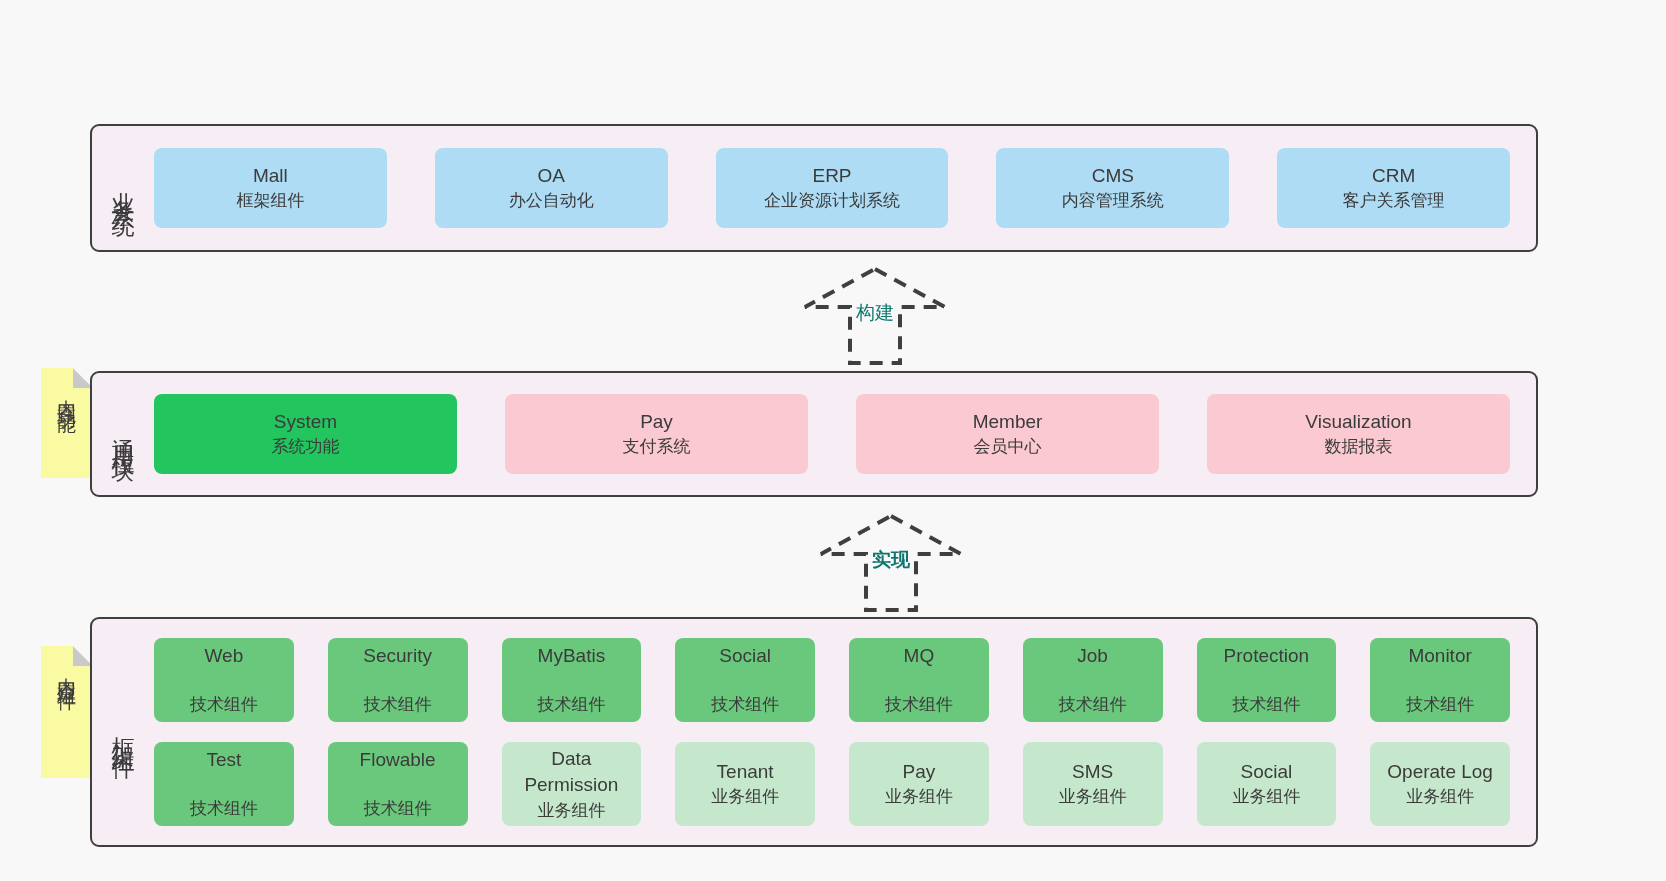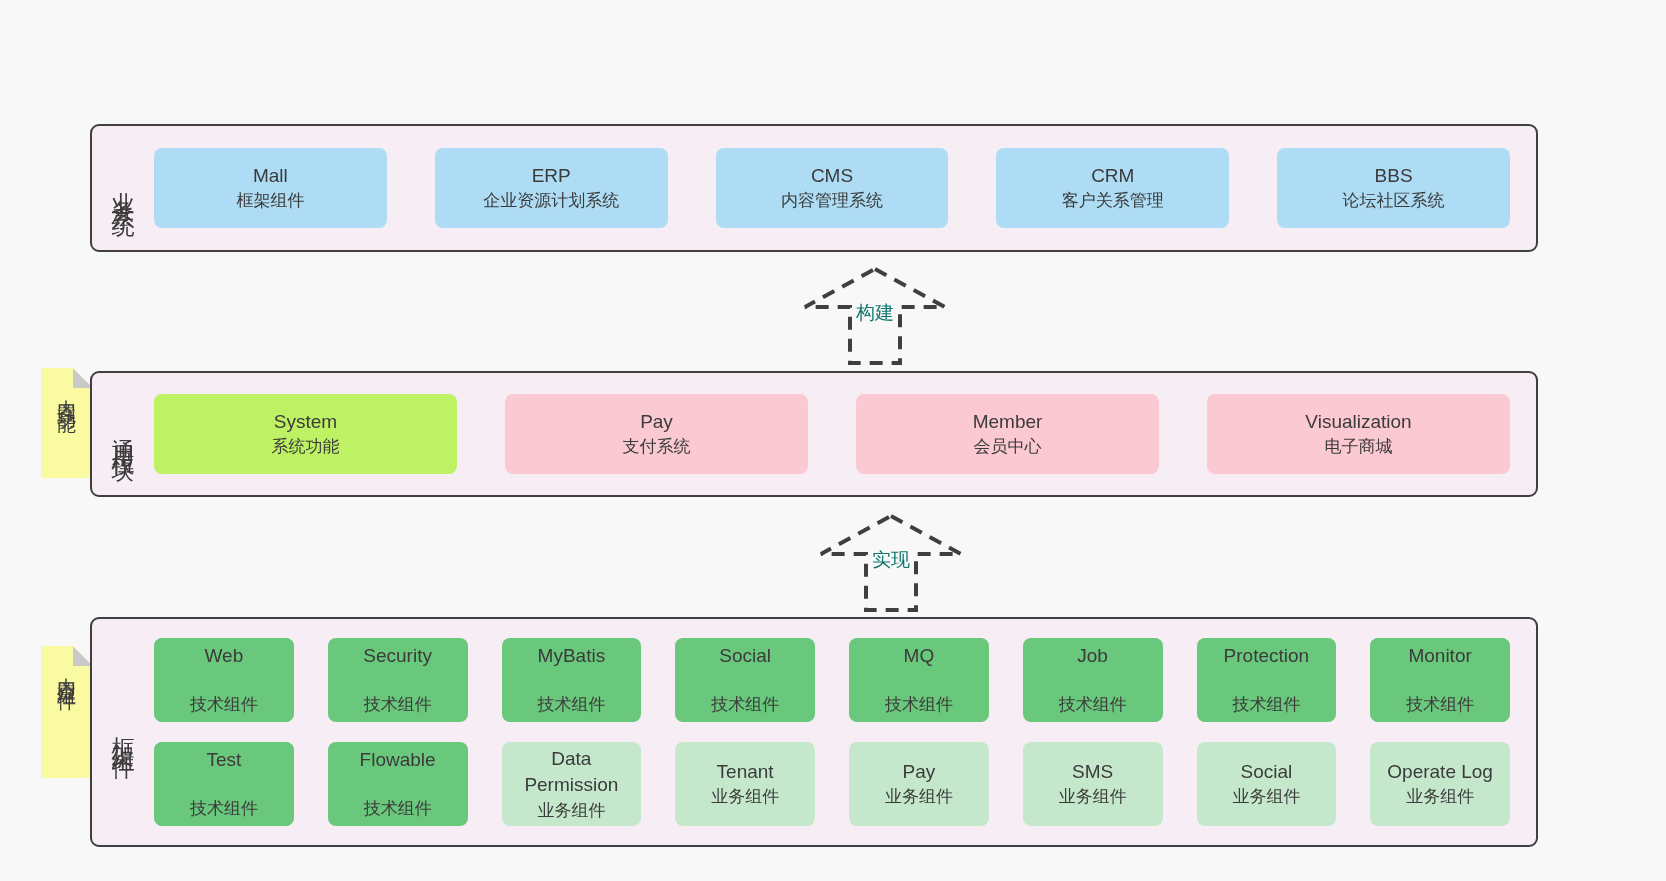"OA" div.box { html: none -> <div> <span>OA</span> <span>办公自动化</span> </div> }
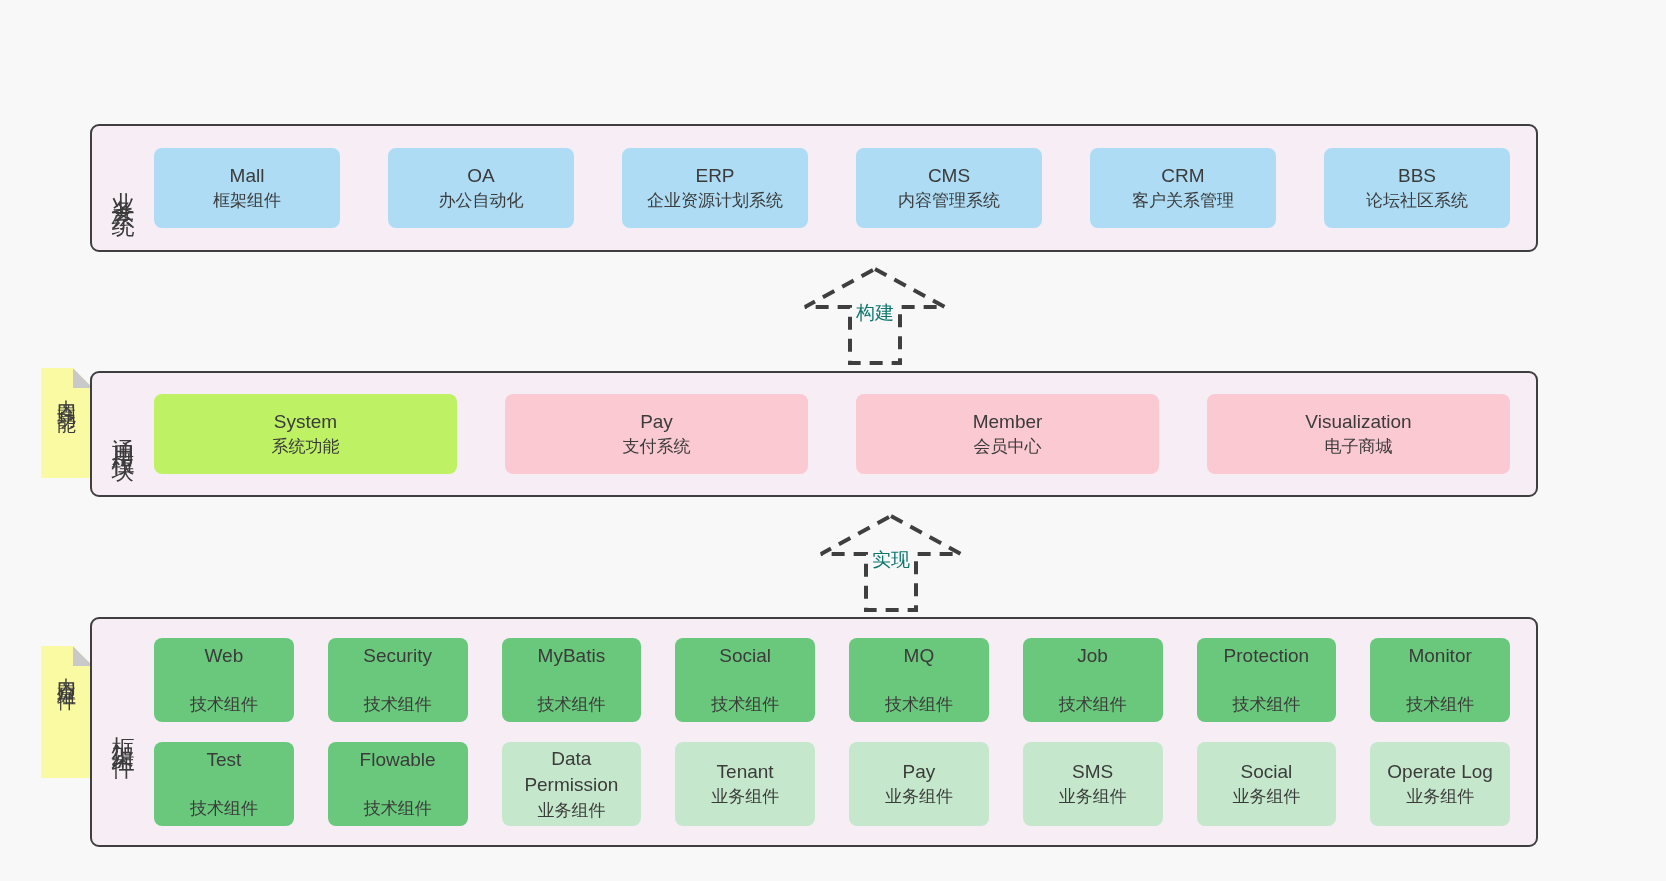"BBS" div.box { html: <div> <span>BBS</span> <span>论坛社区系统</span> </div> -> none }
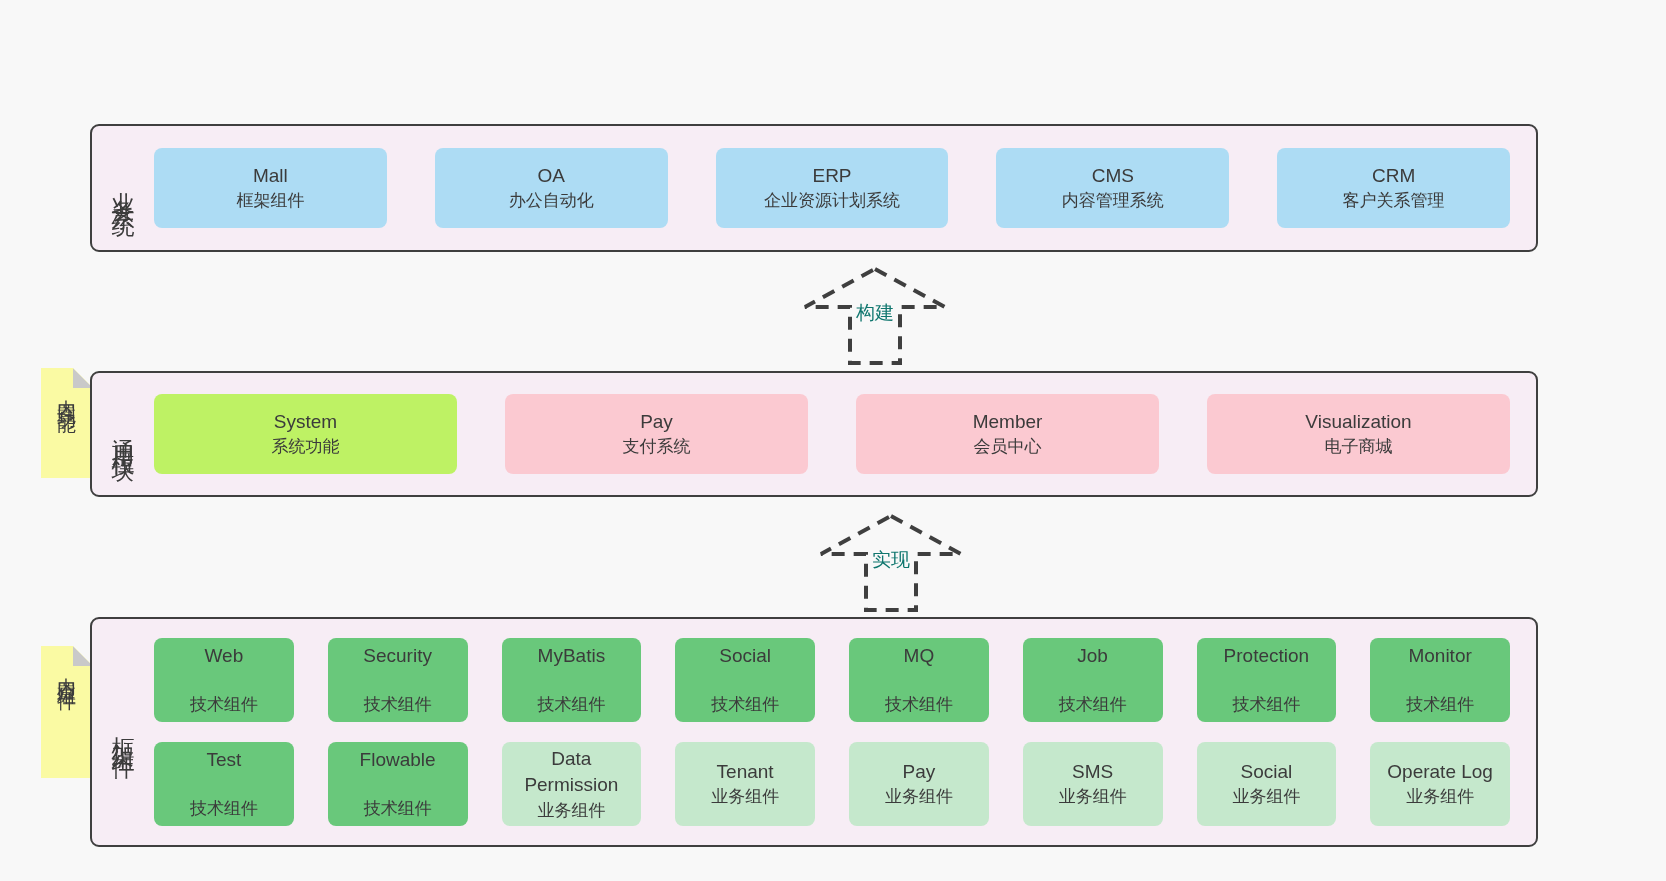"System" .red { background: #bef264 -> #22c55e }
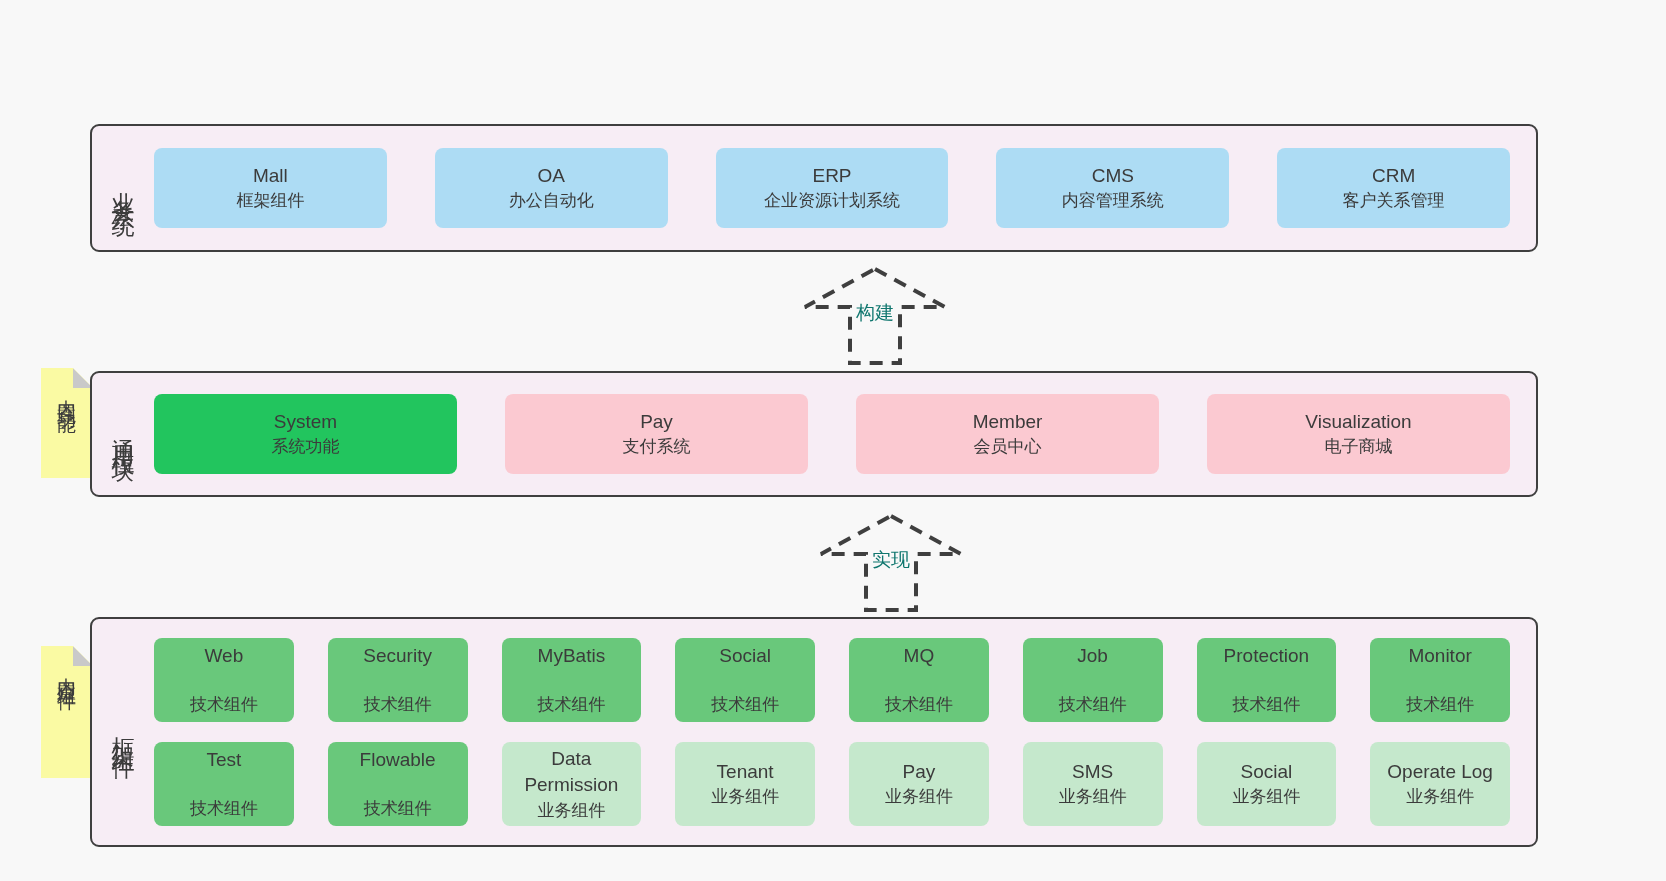"电子商城" span.zh { text: 电子商城 -> 数据报表 }
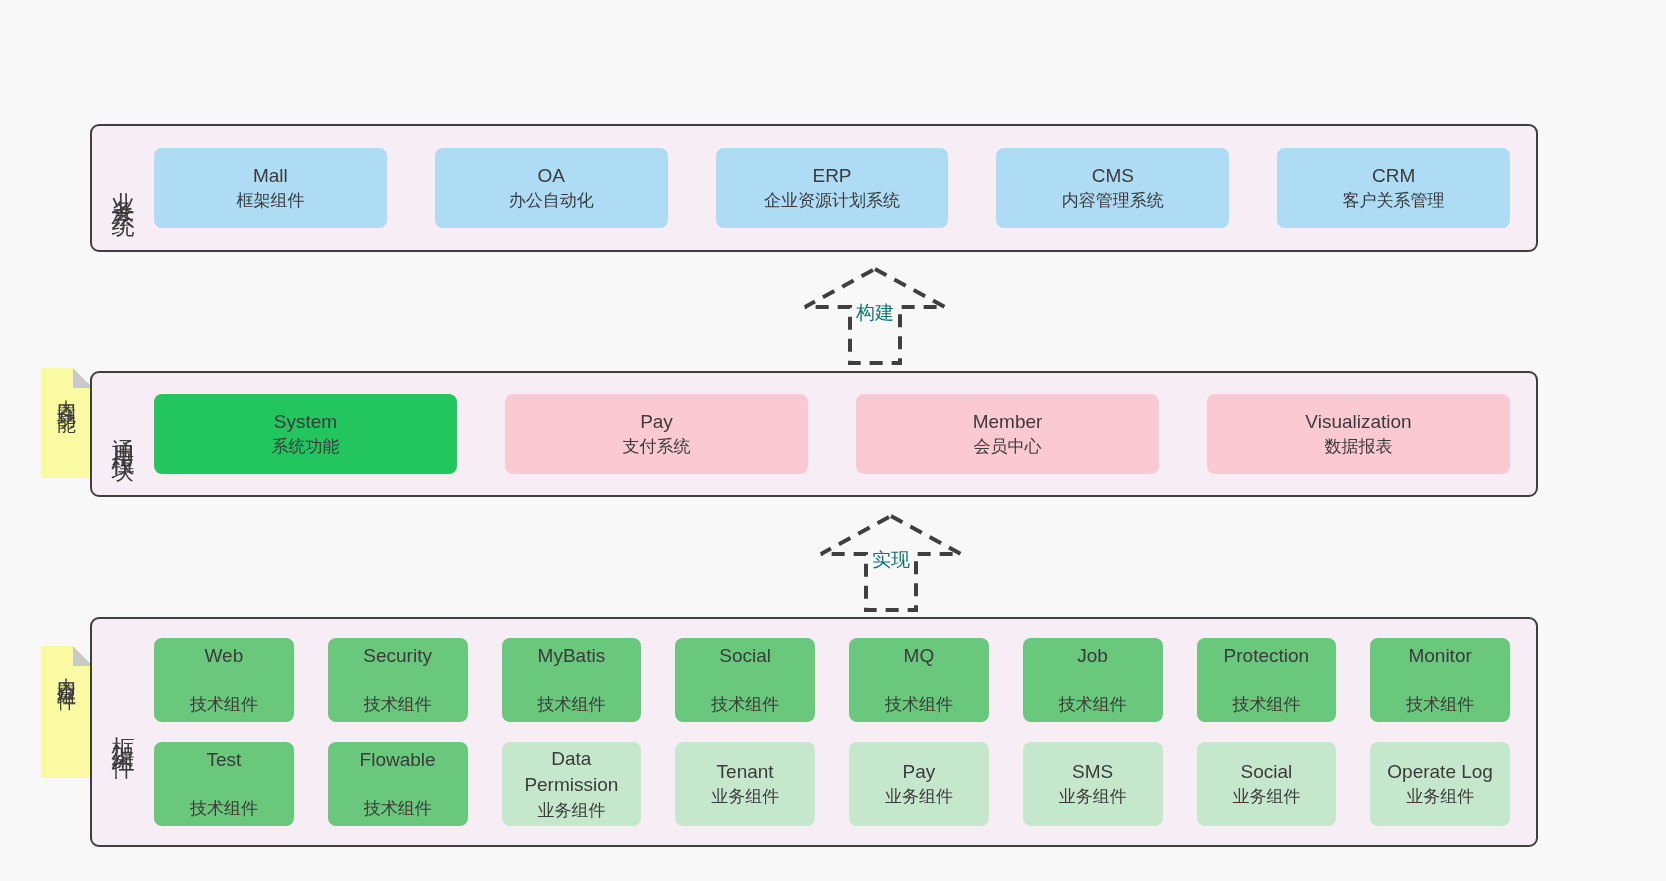"实现" #arrow-2 { font-weight: none -> bold }
